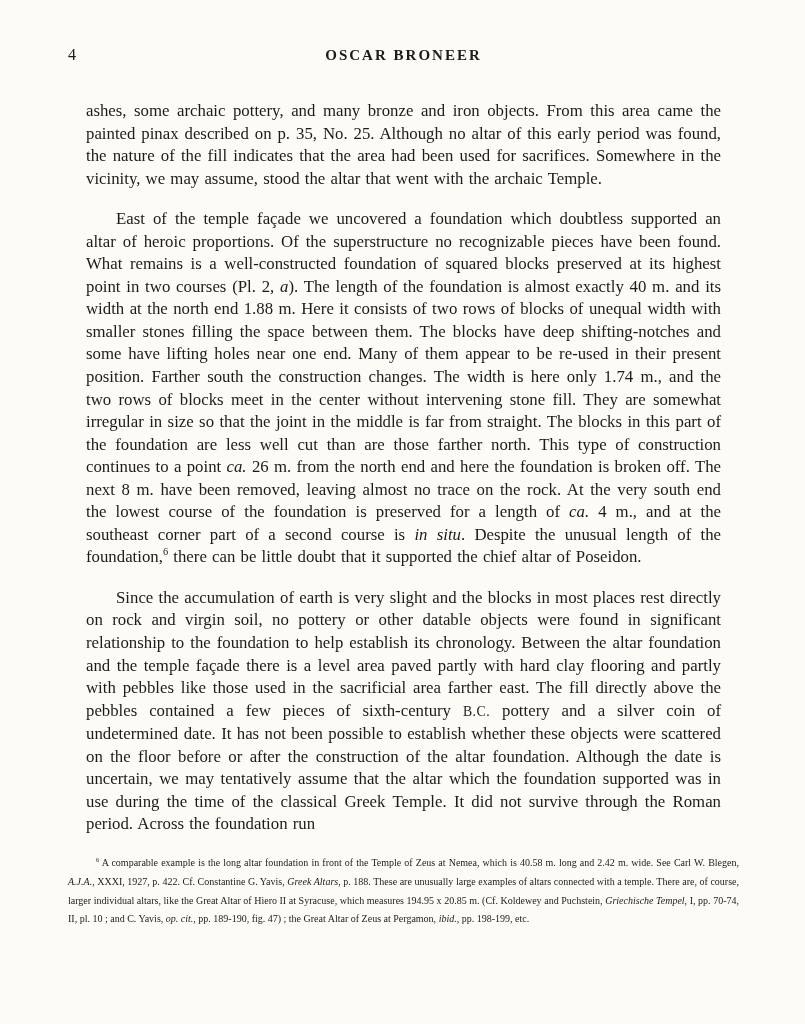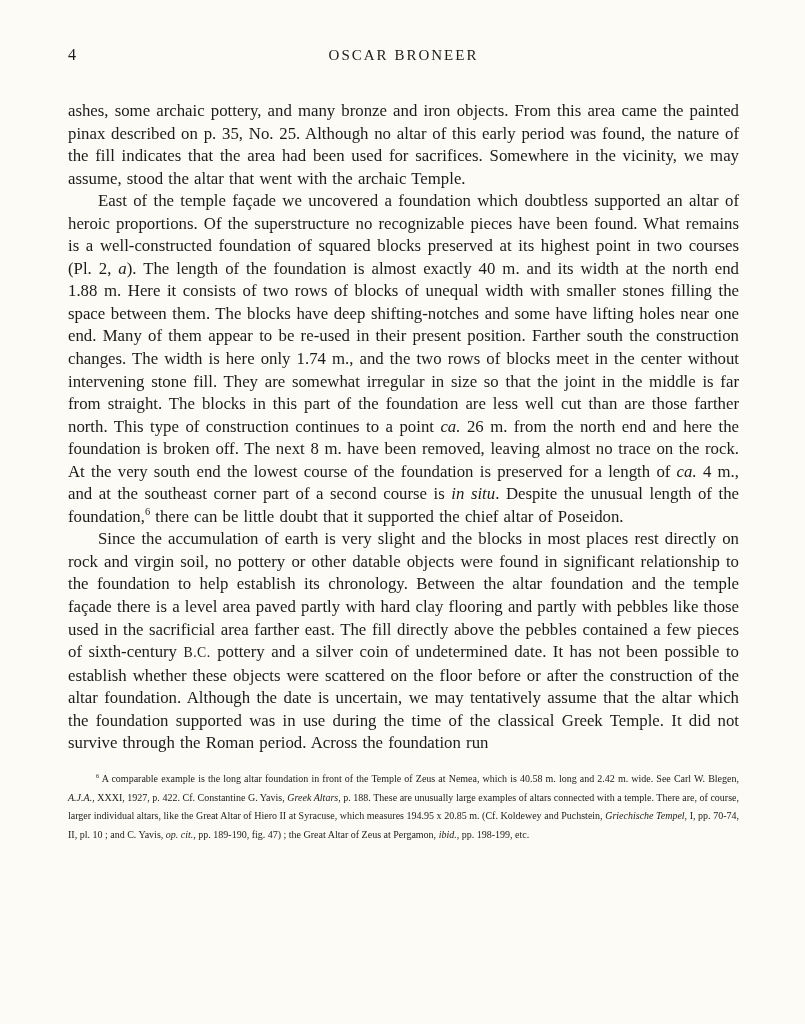"OSCAR BRONEER" .running-head { font-weight: 400 -> 700 }
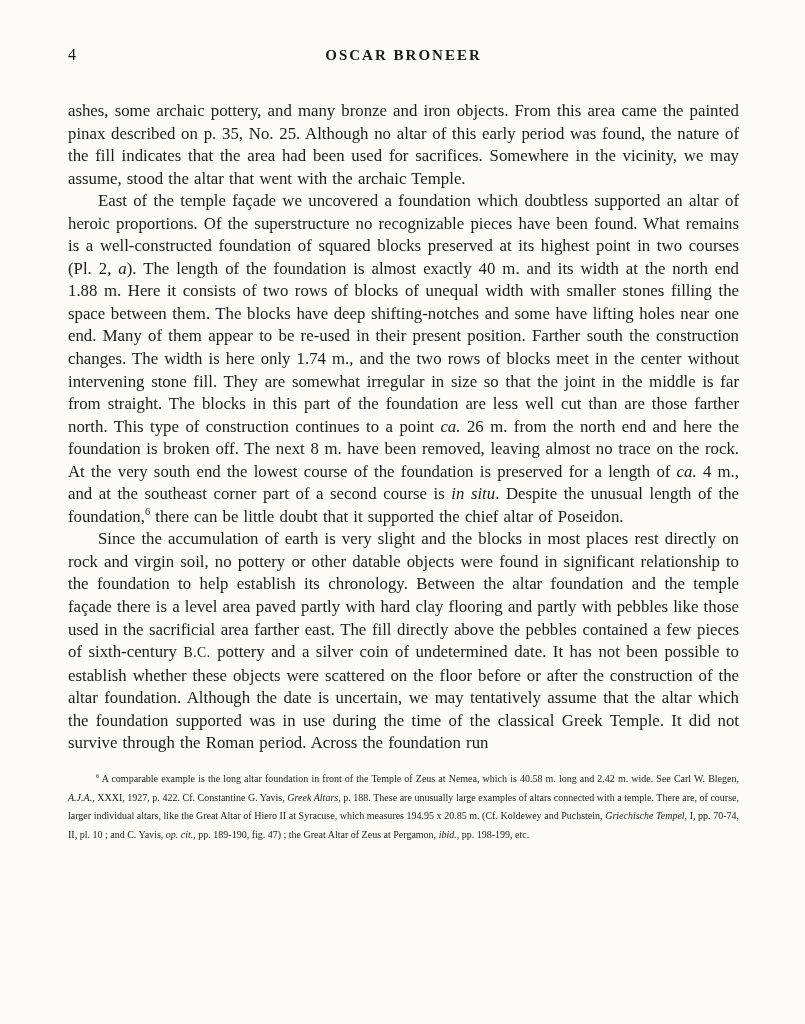"ashes, some archaic pottery, and" .body-text p { margin: 0 -> 18px }
